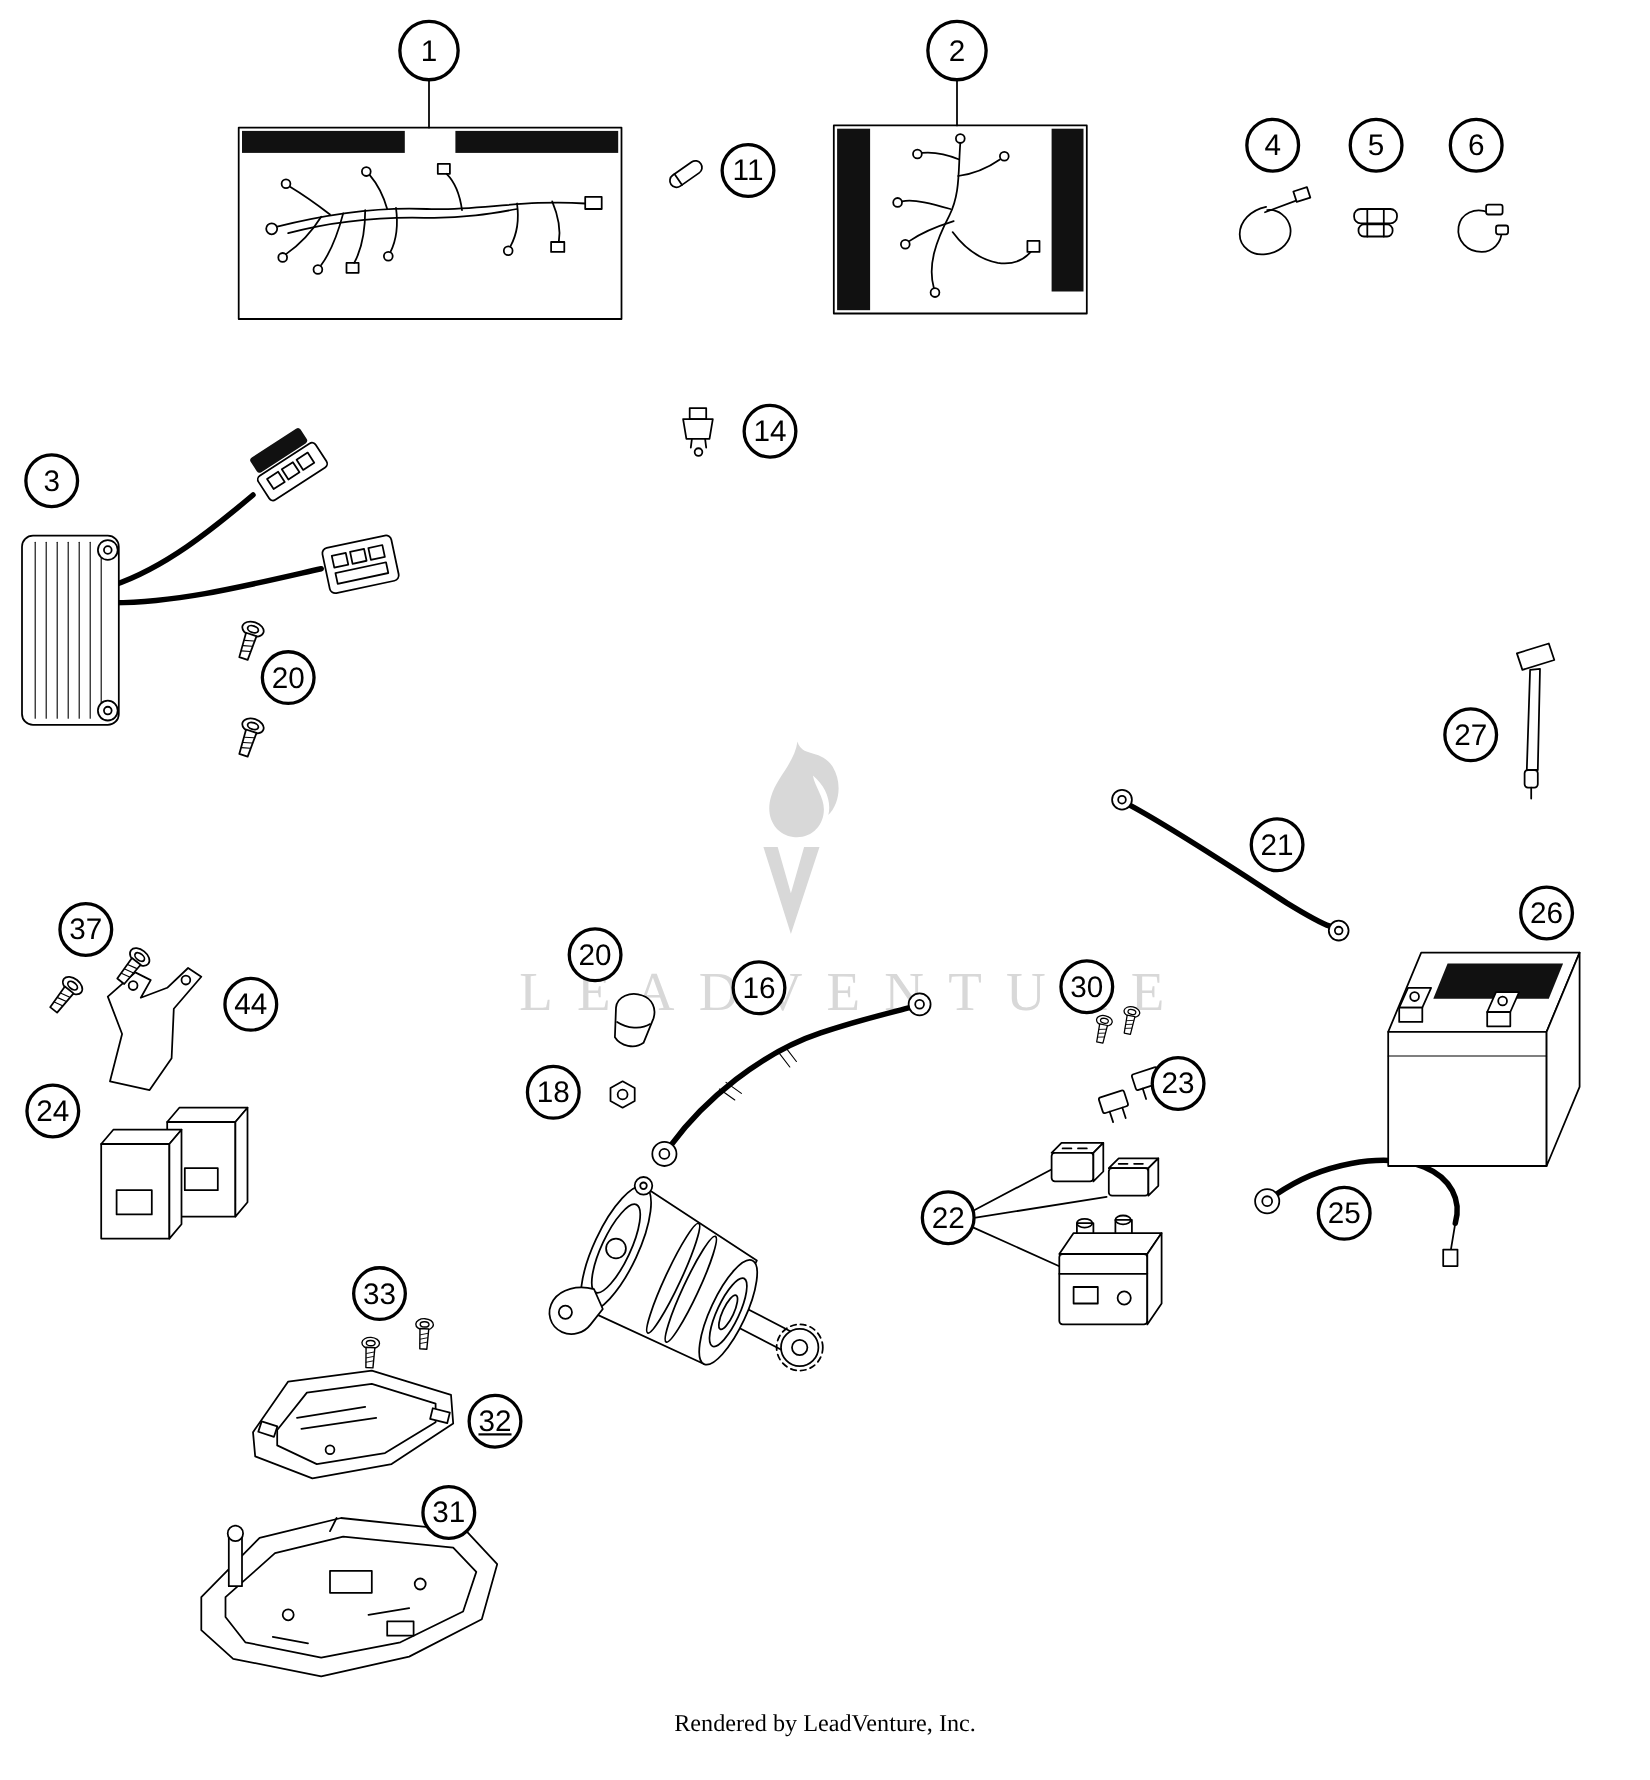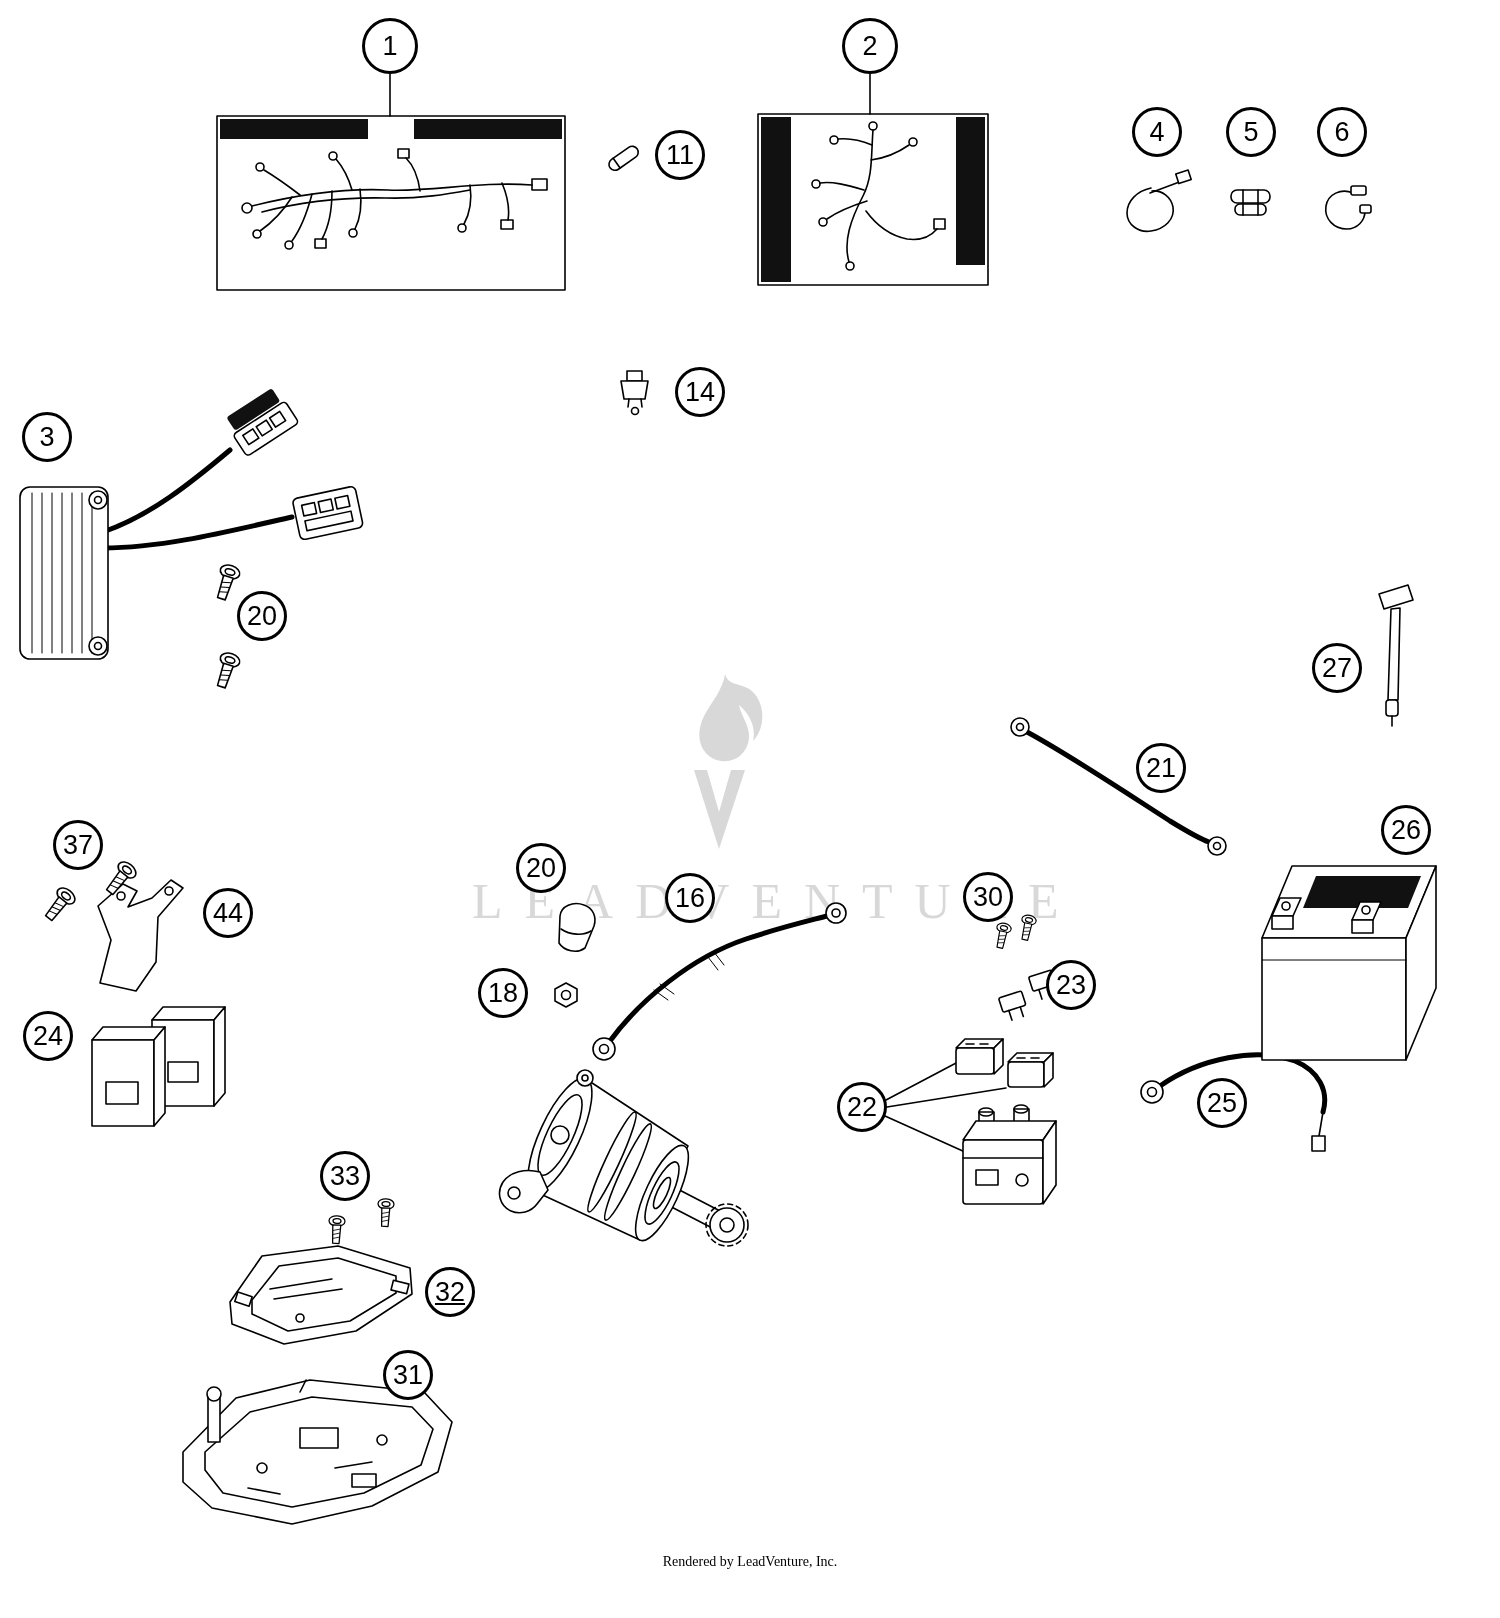"24" div.callout { top: 1036px -> 1010px }
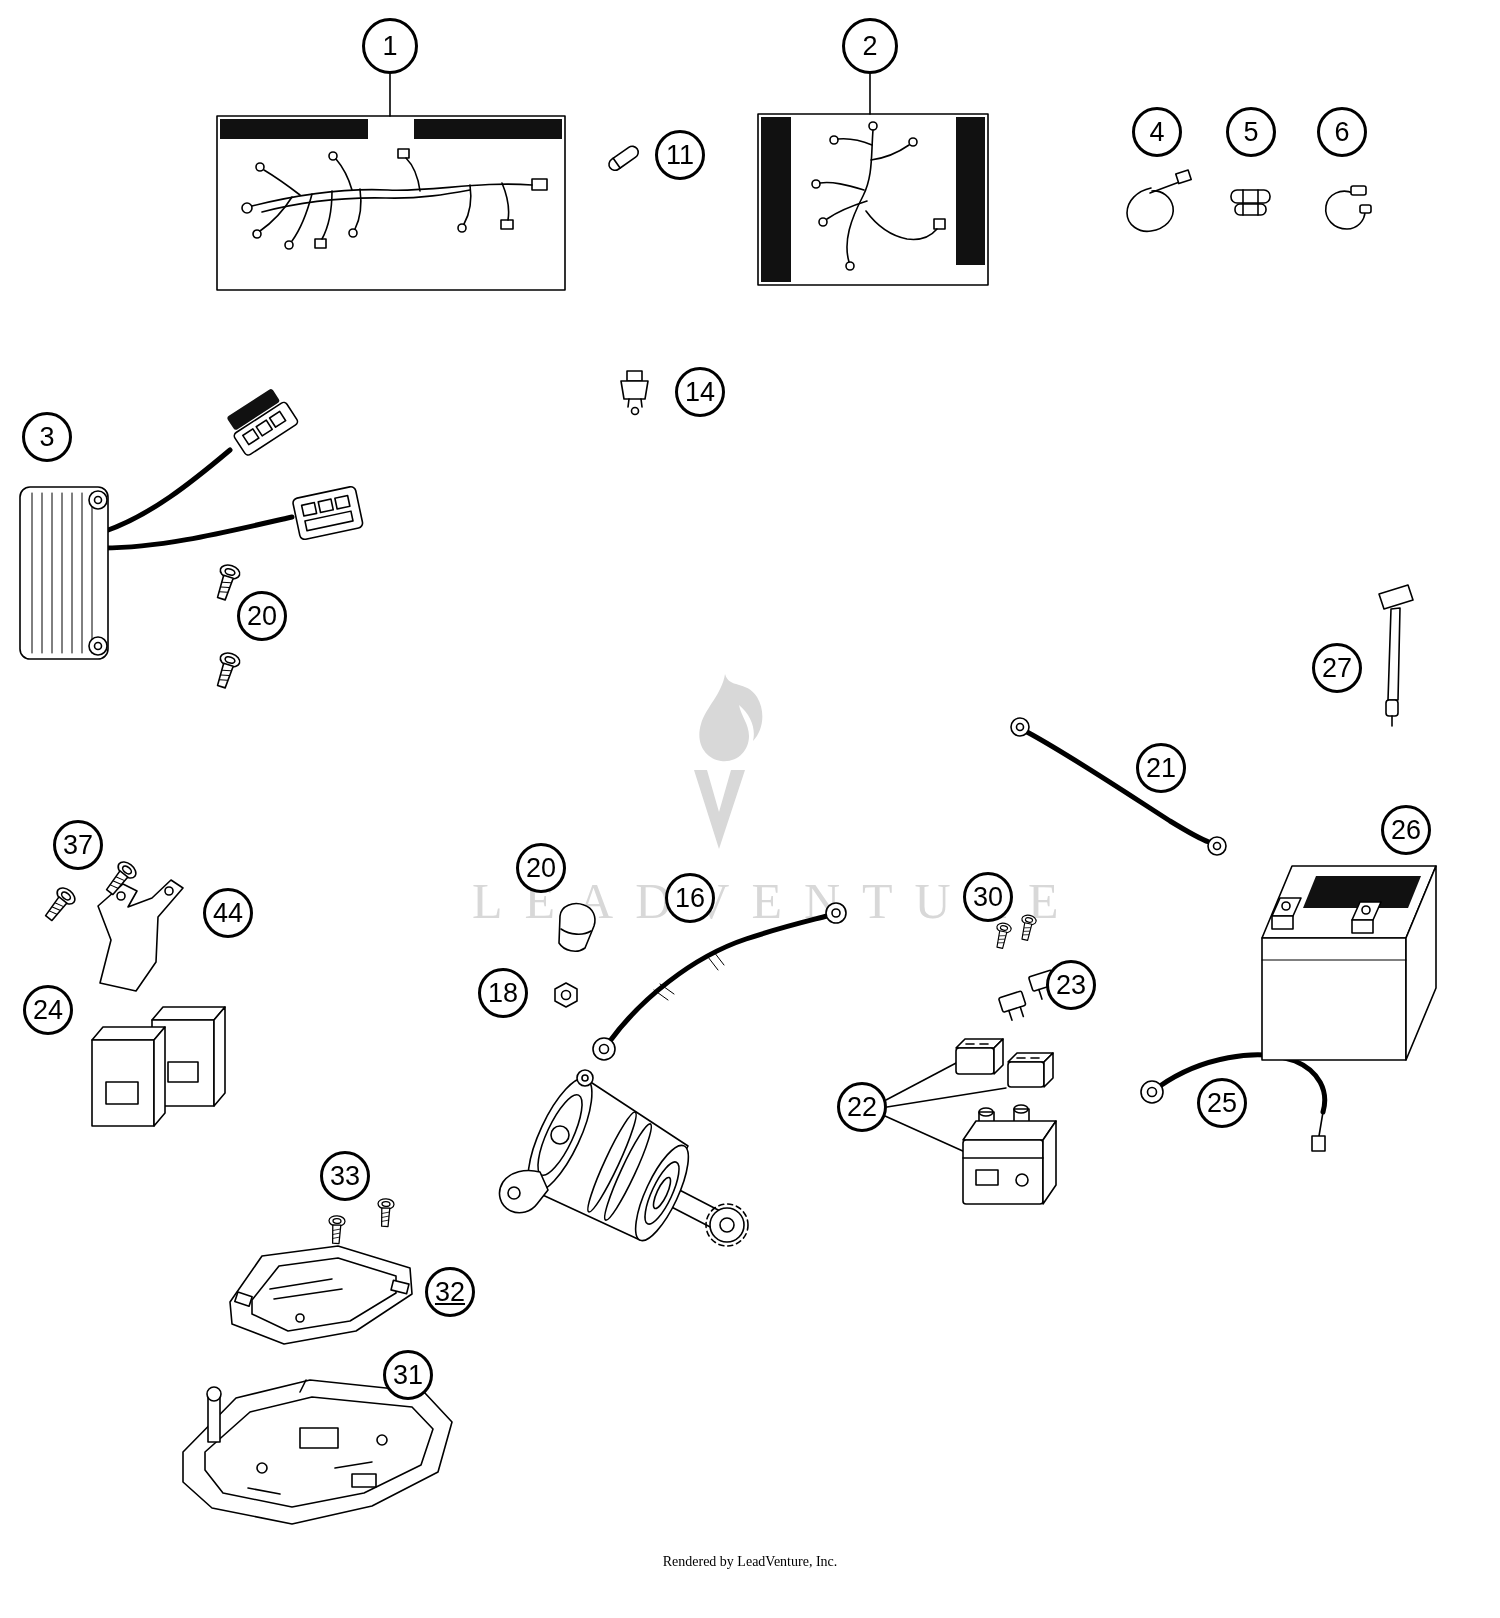"Rendered by LeadVenture, Inc." .footer { font-size: 14px -> 22px }
